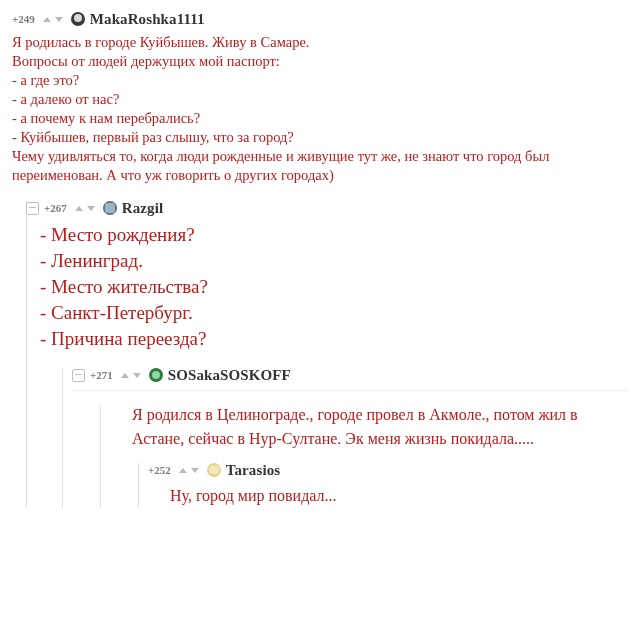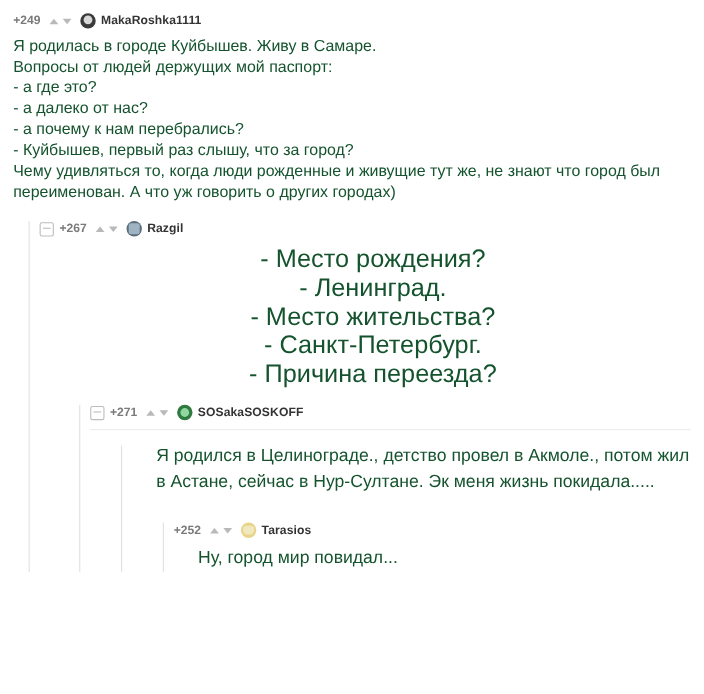"+249" .page { font-family: none -> Liberation Serif, serif }
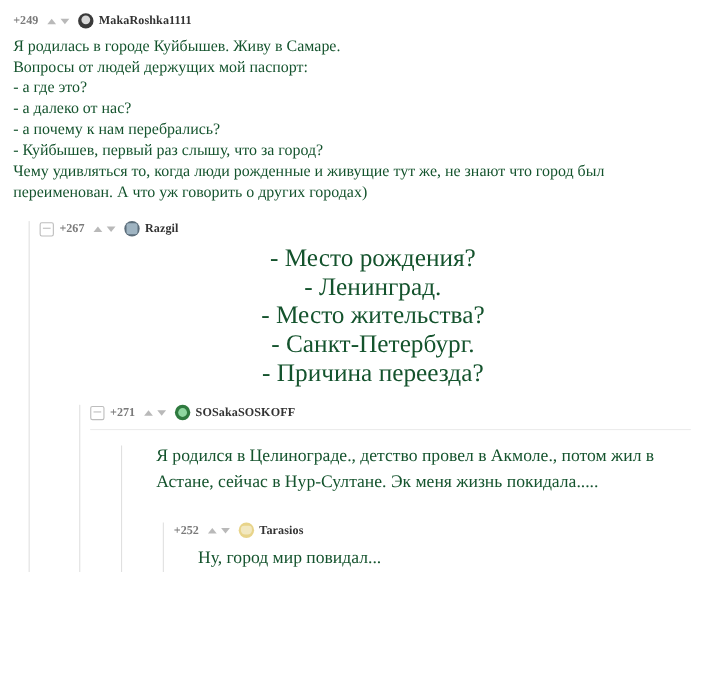"MakaRoshka1111" .uname { font-size: 11px -> 15px }
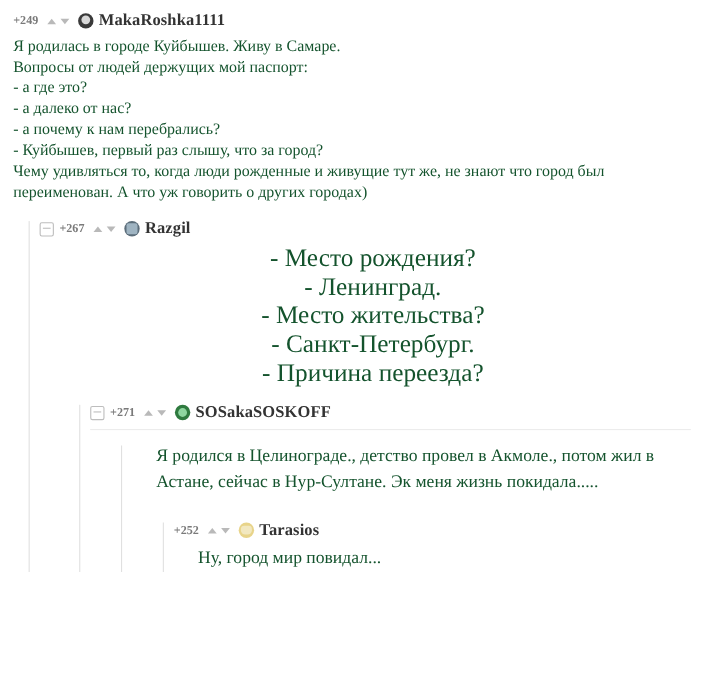"Я родилась в городе Куйбышев." .ctext { color: #14532d -> #b91c1c }
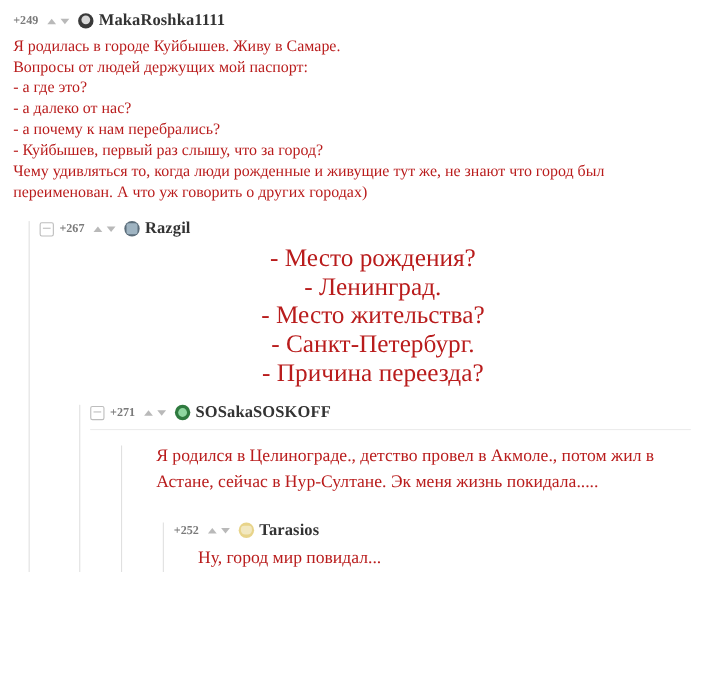"+267" .lvl2 { padding-left: 10px -> none }
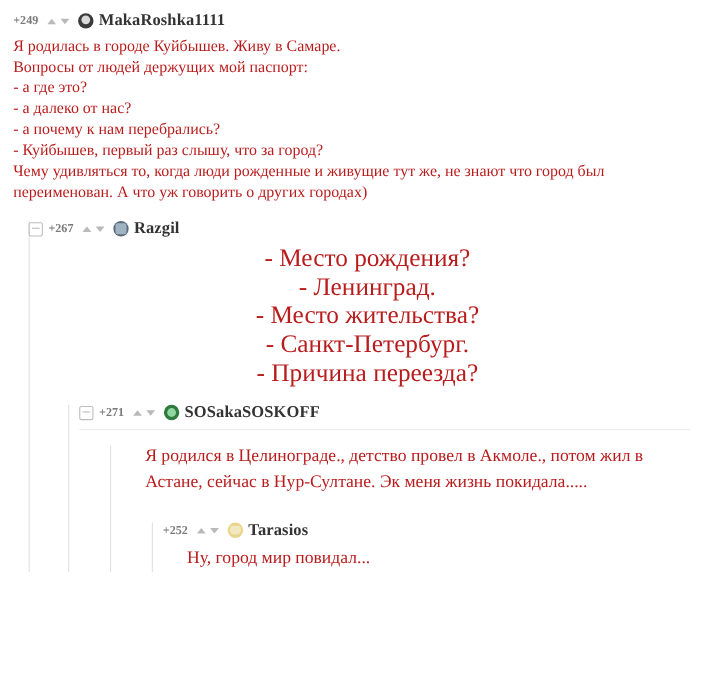"- Место рождения?" .ctext.big { font-size: 23px -> 19px; text-align: center -> none }
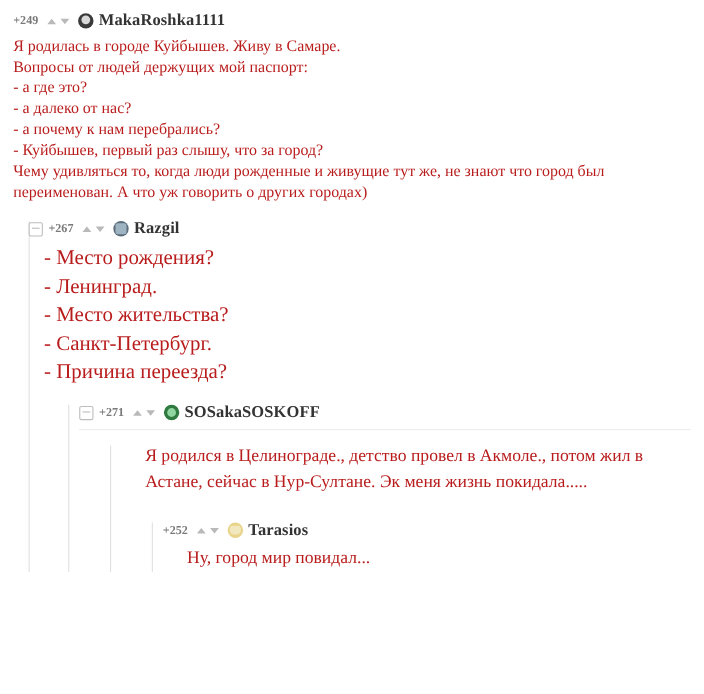"Я родился в Целинограде., детство" div.ctext { text: детство -> городе }
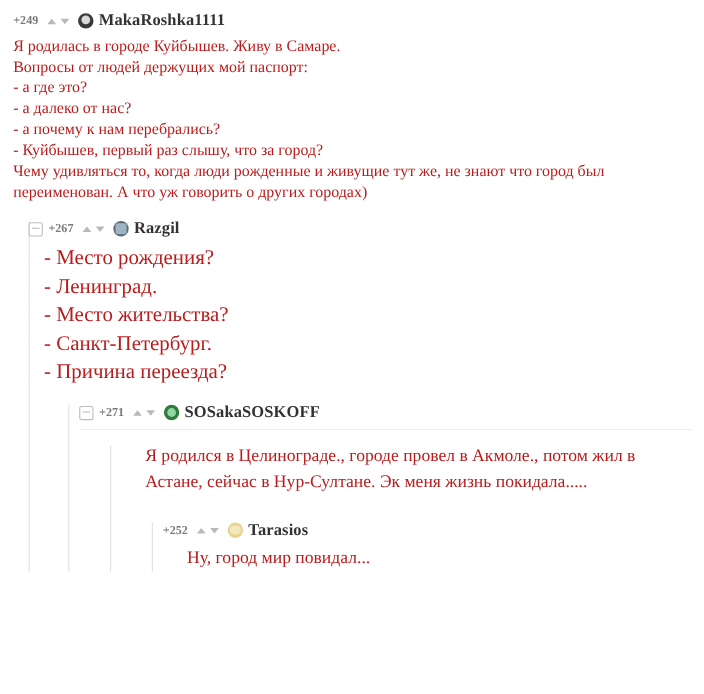"+252" .lvl5 { margin-top: 22px -> 10px }
